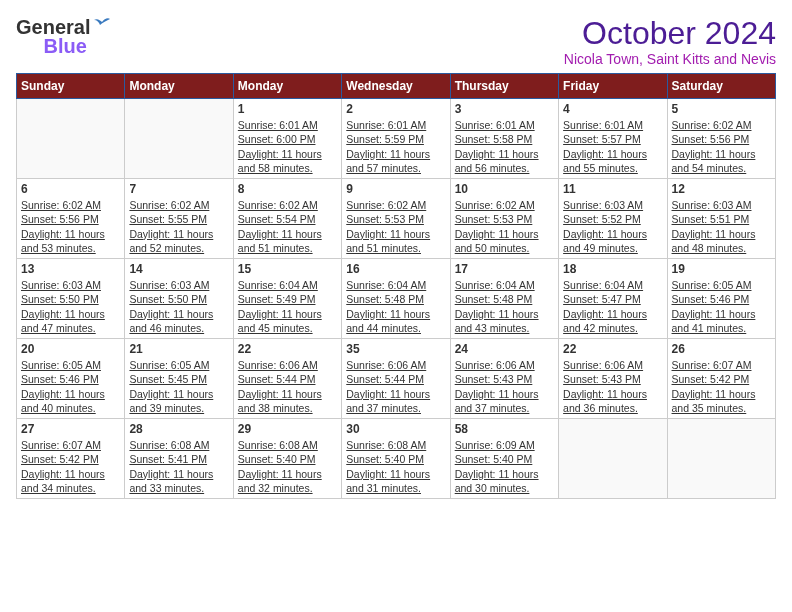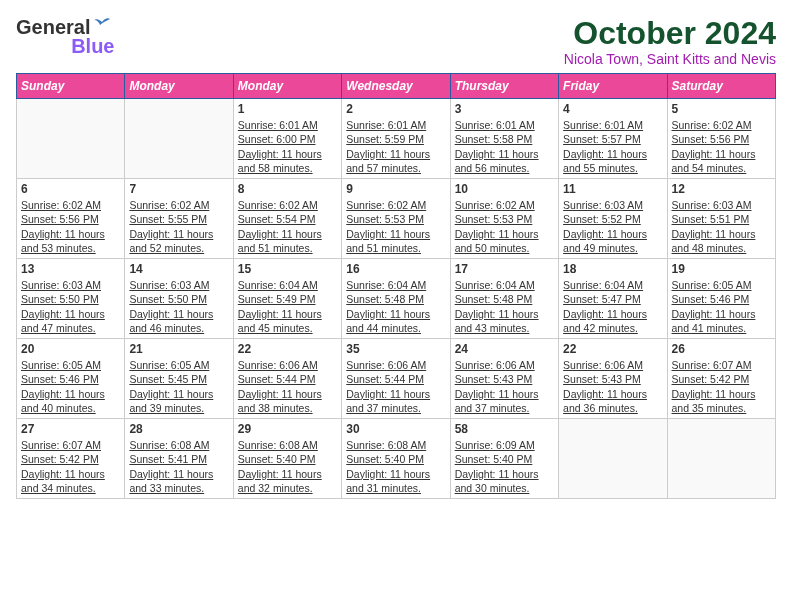"General" .logo { align-items: flex-end -> center }
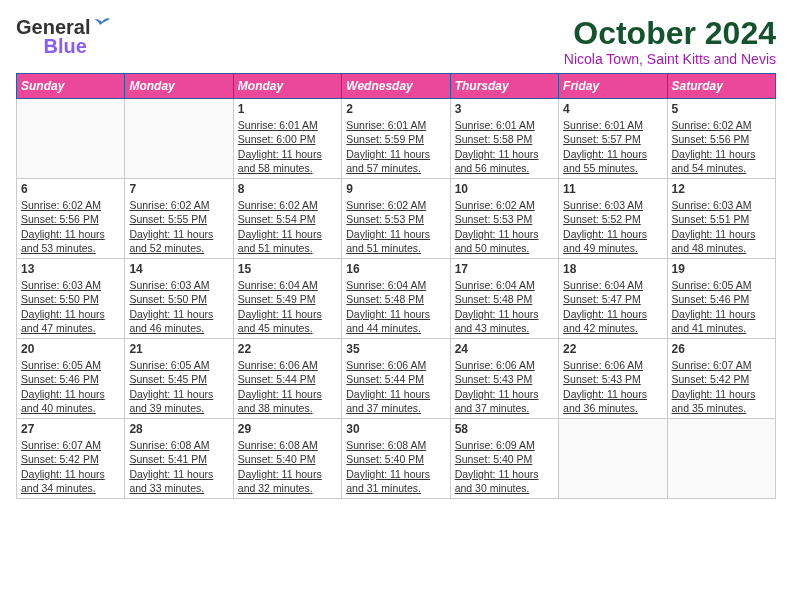"October 2024" .month-title { color: #14532d -> #4c1d95; font-weight: bold -> normal }
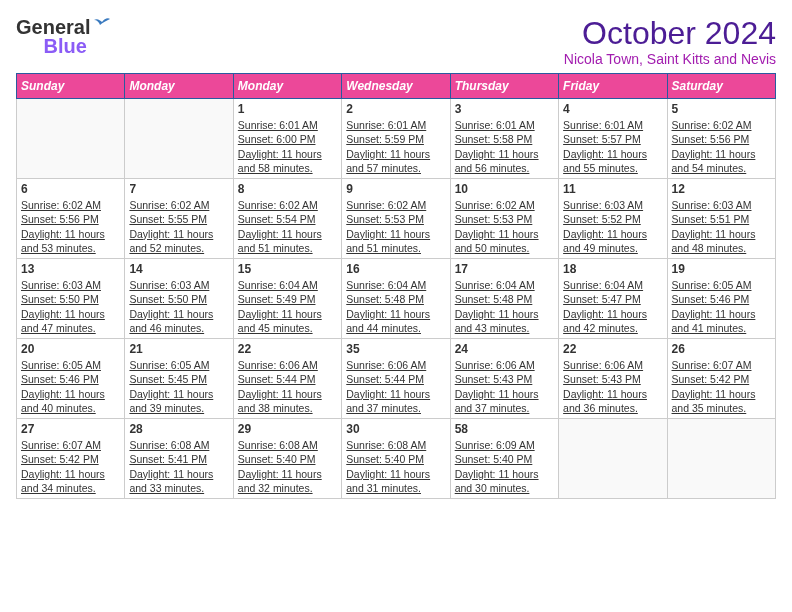"Sunday" .calendar th { background-color: #ec4899 -> #7f1d1d; font-style: italic -> none }
